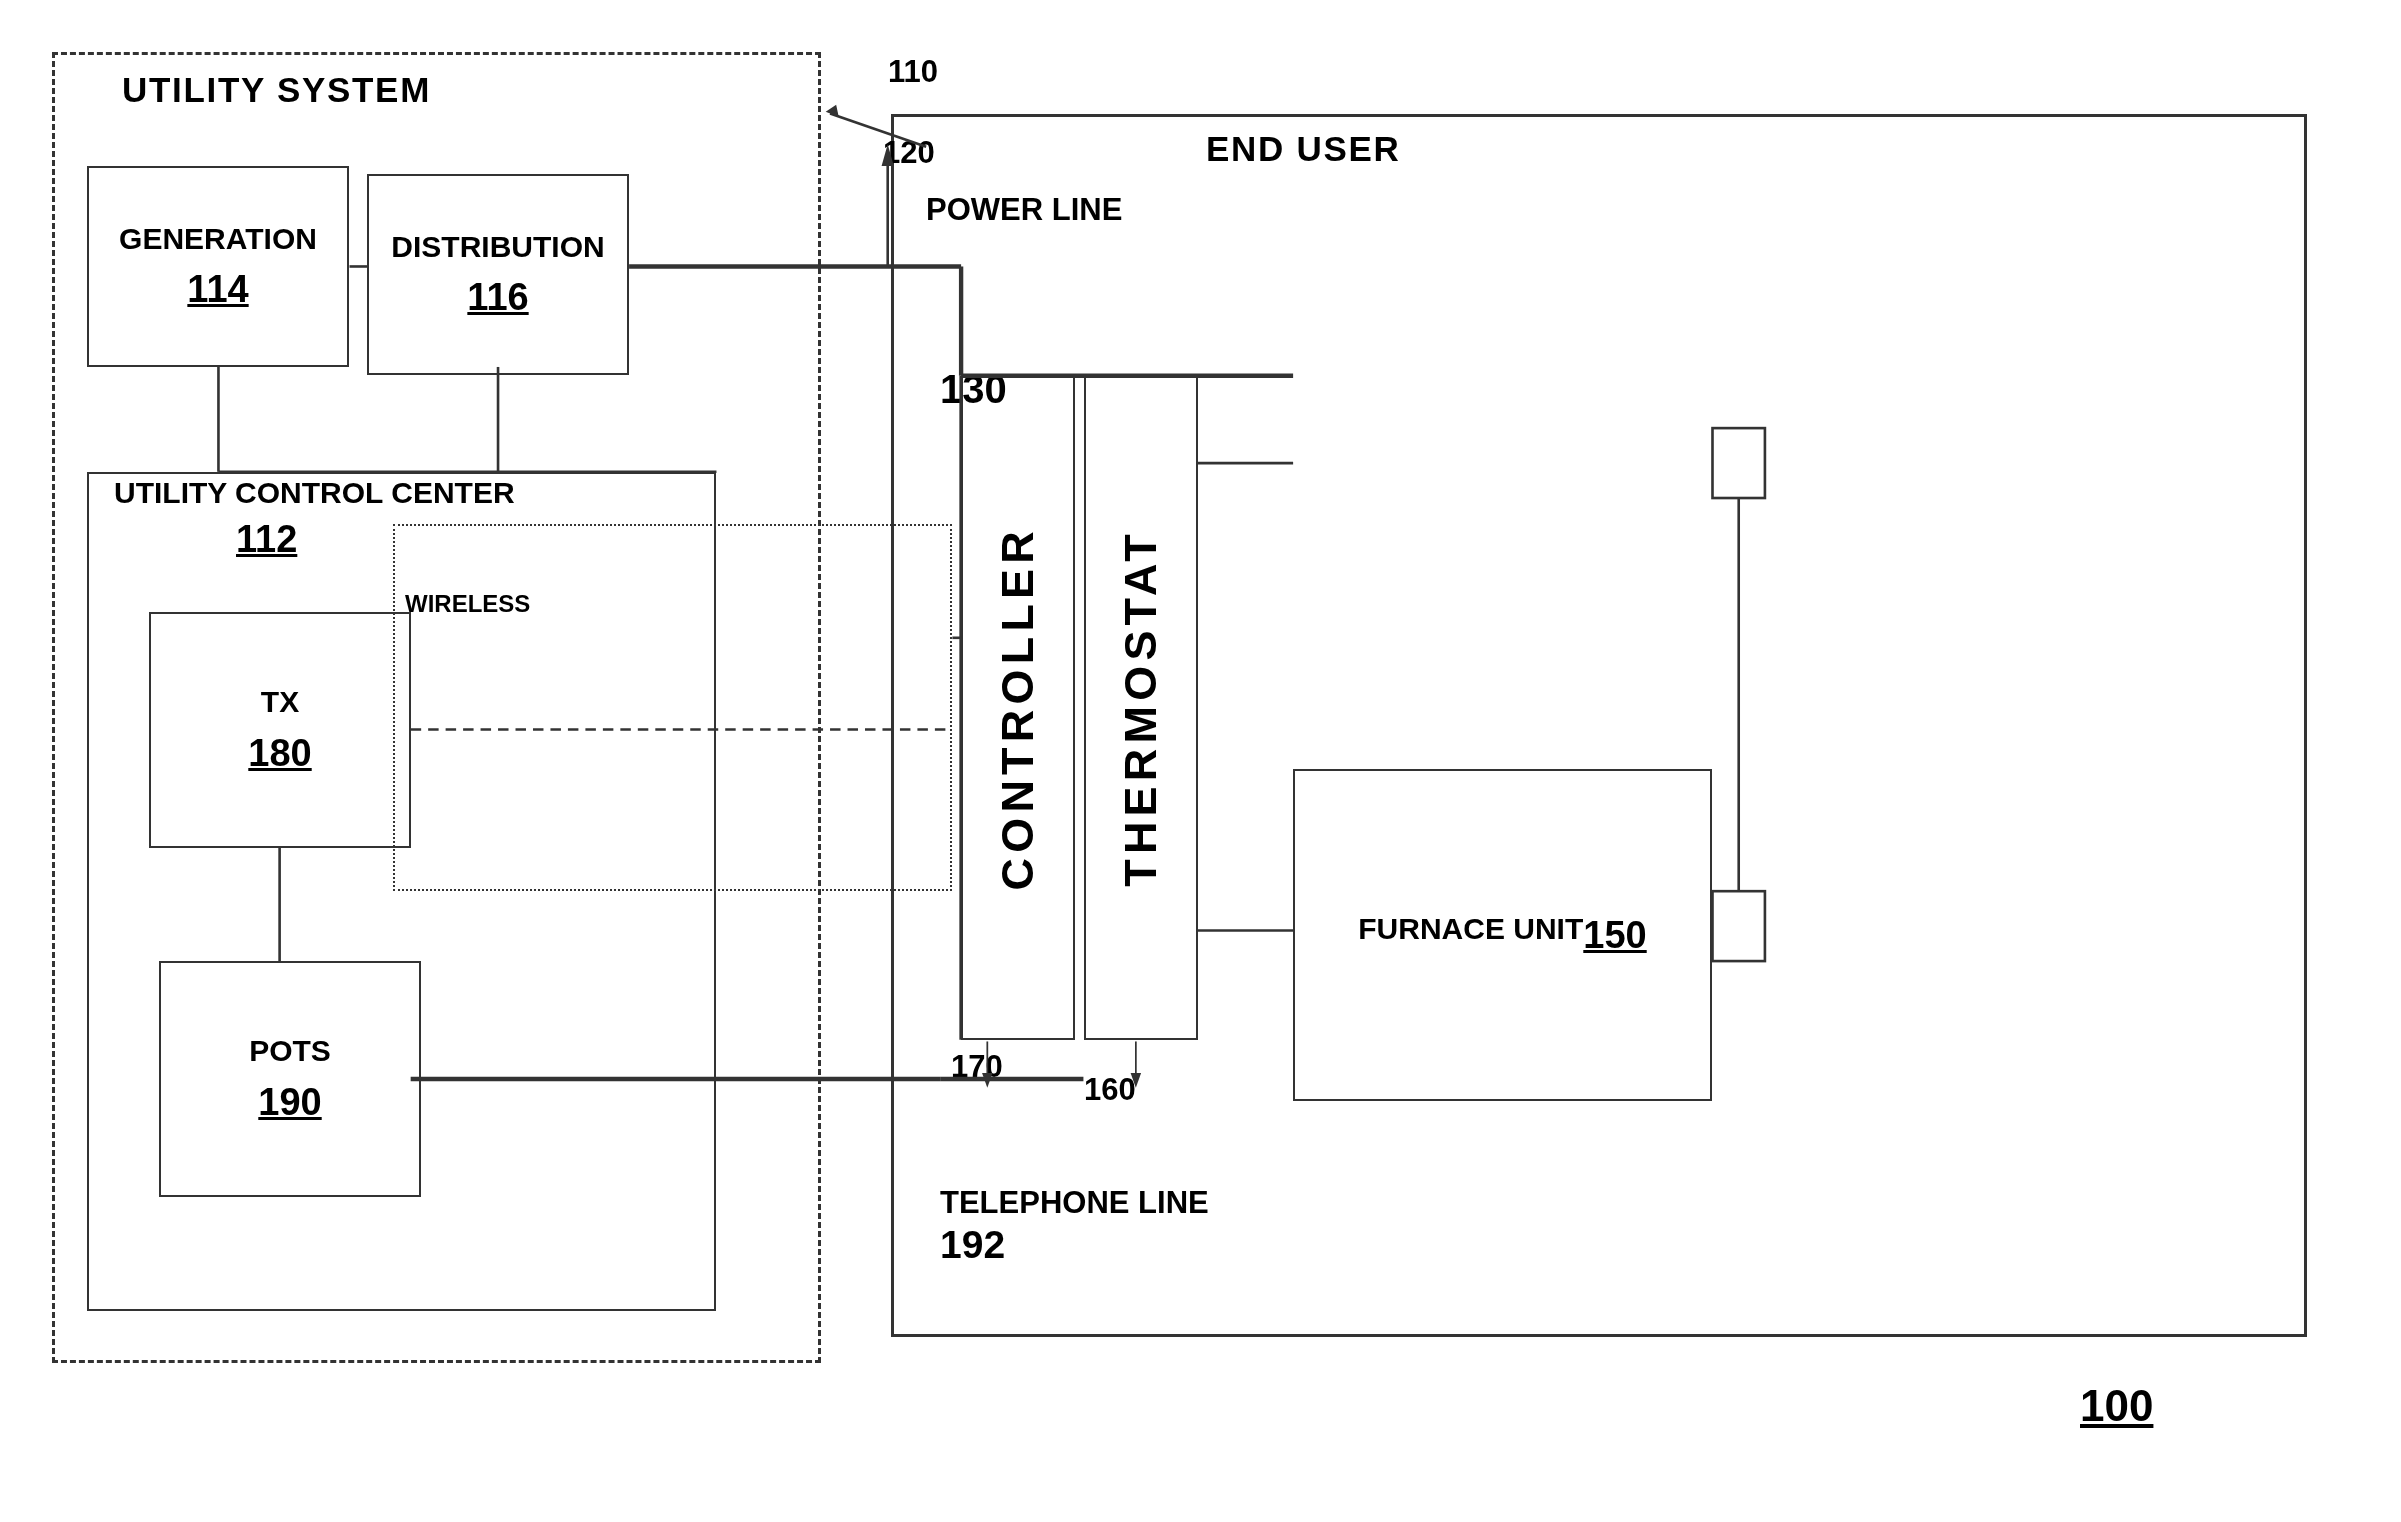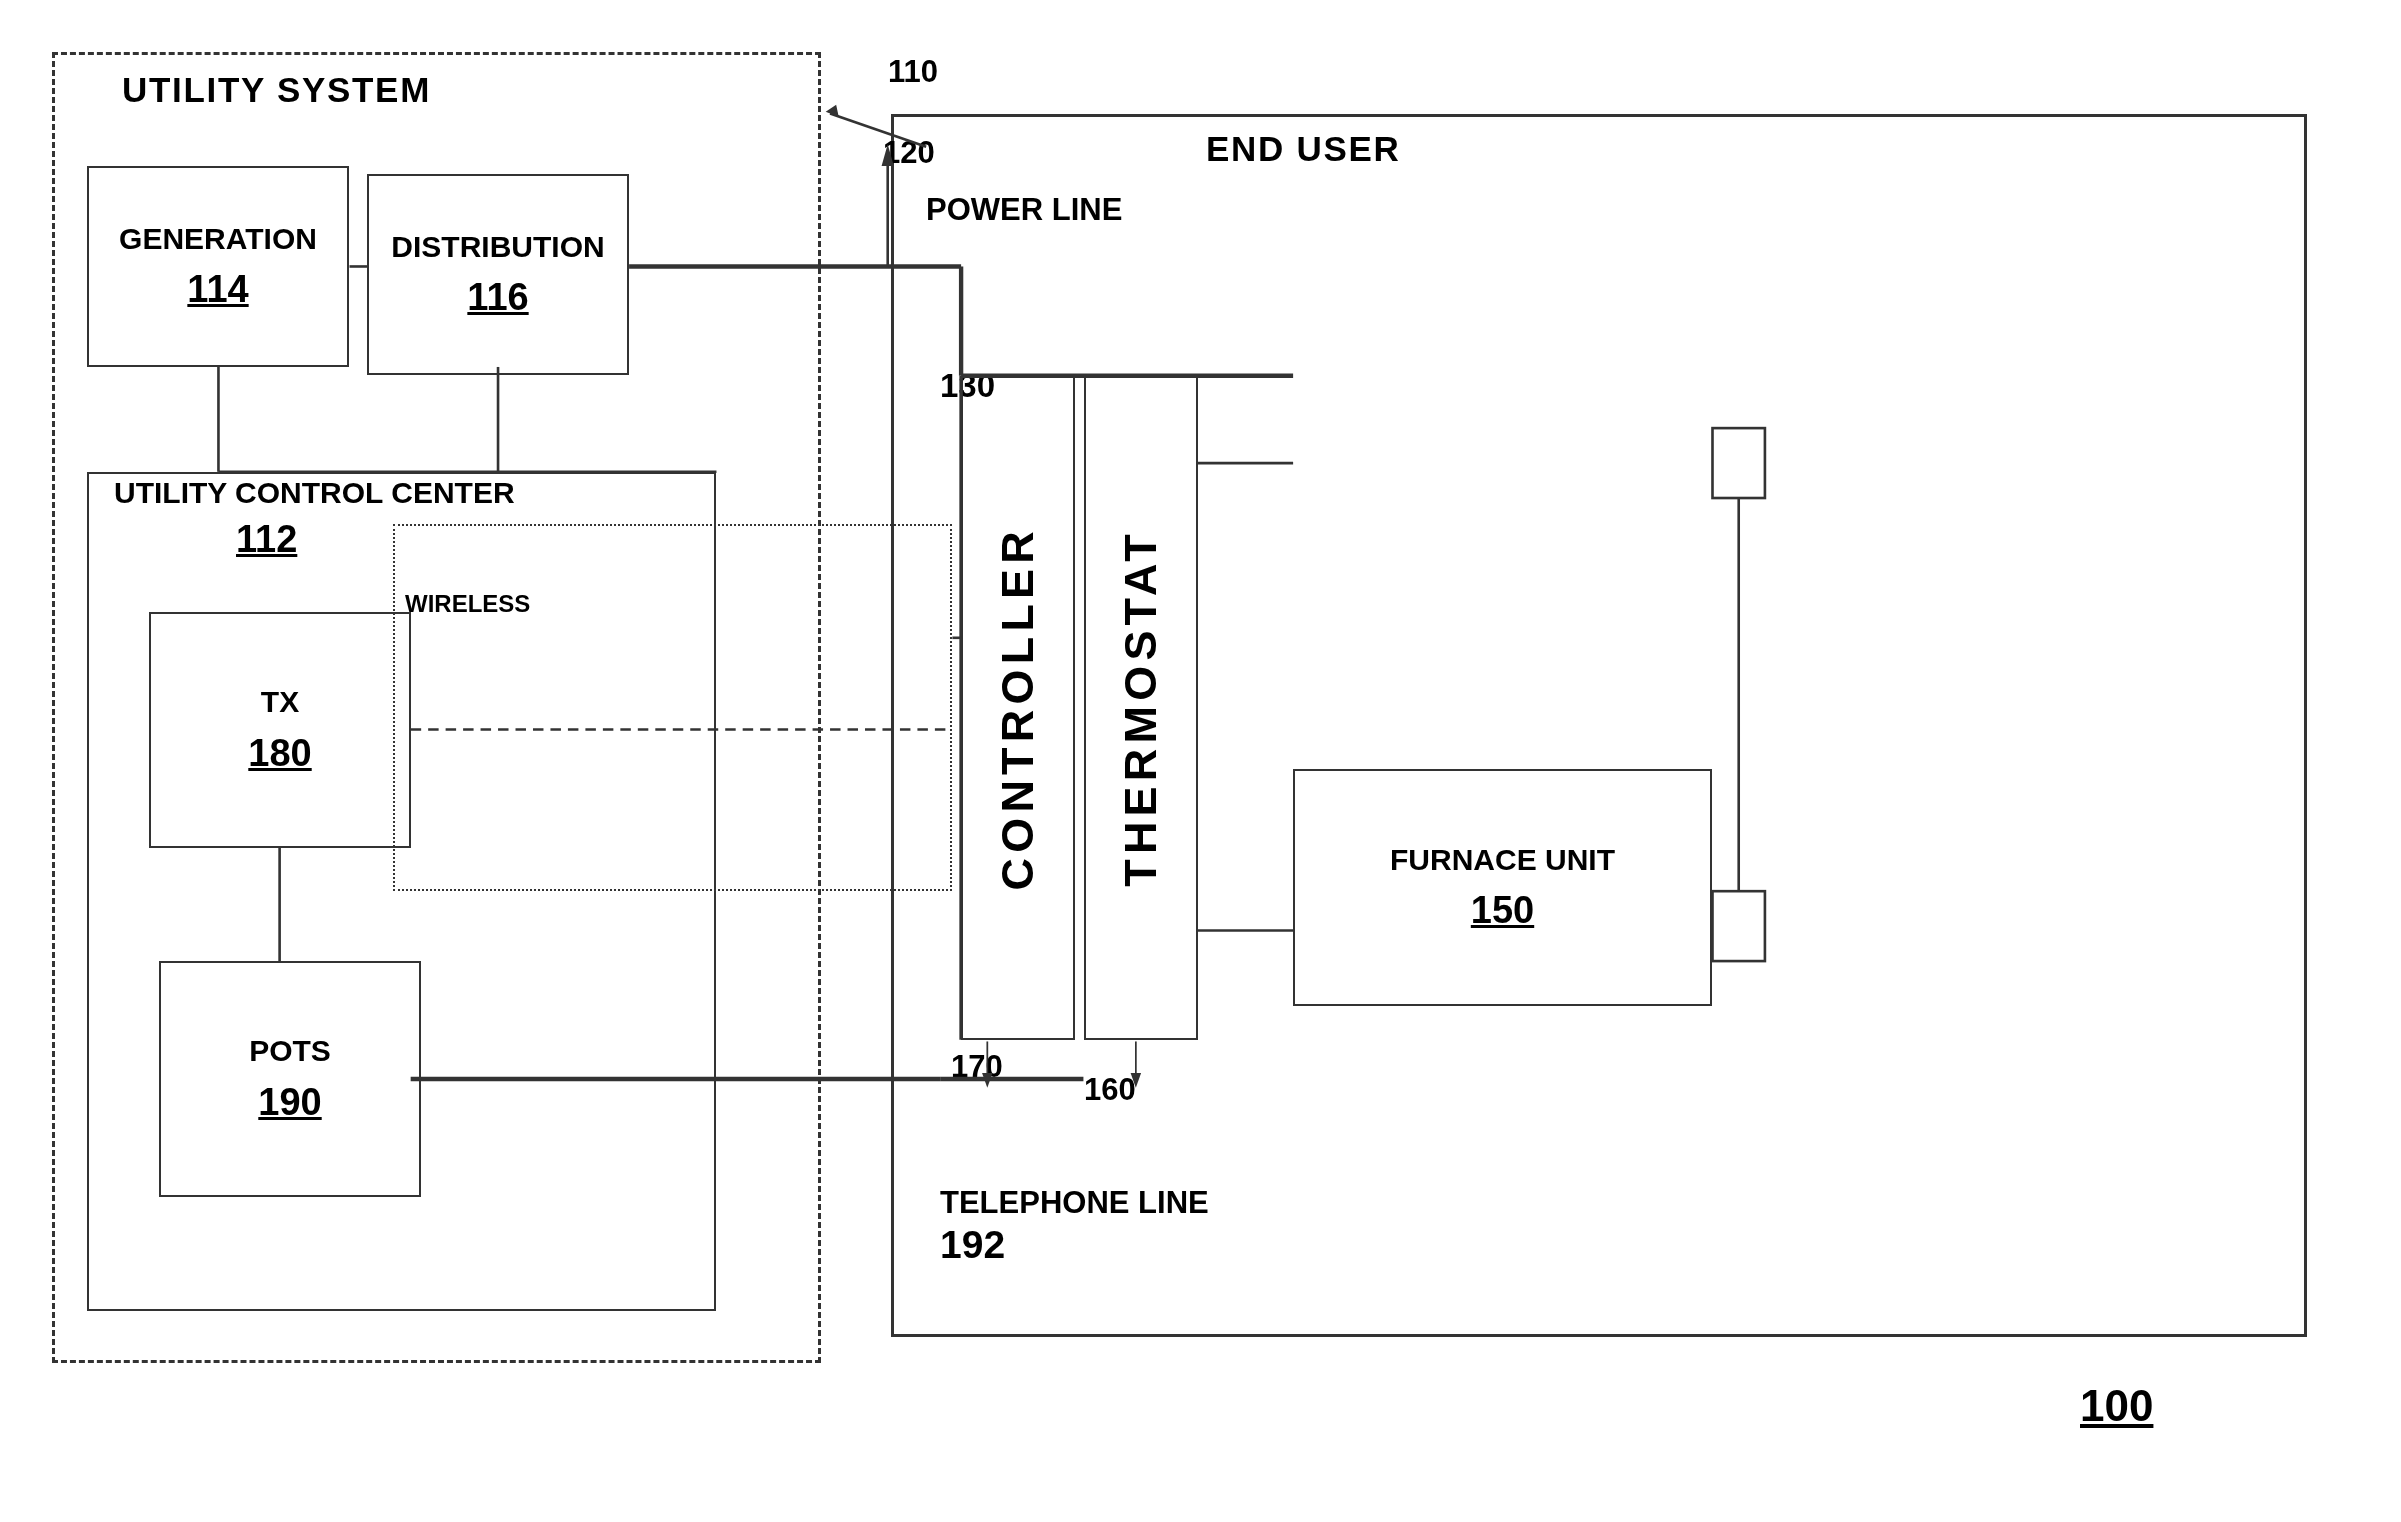"130" div { font-size: 33px -> 40px }
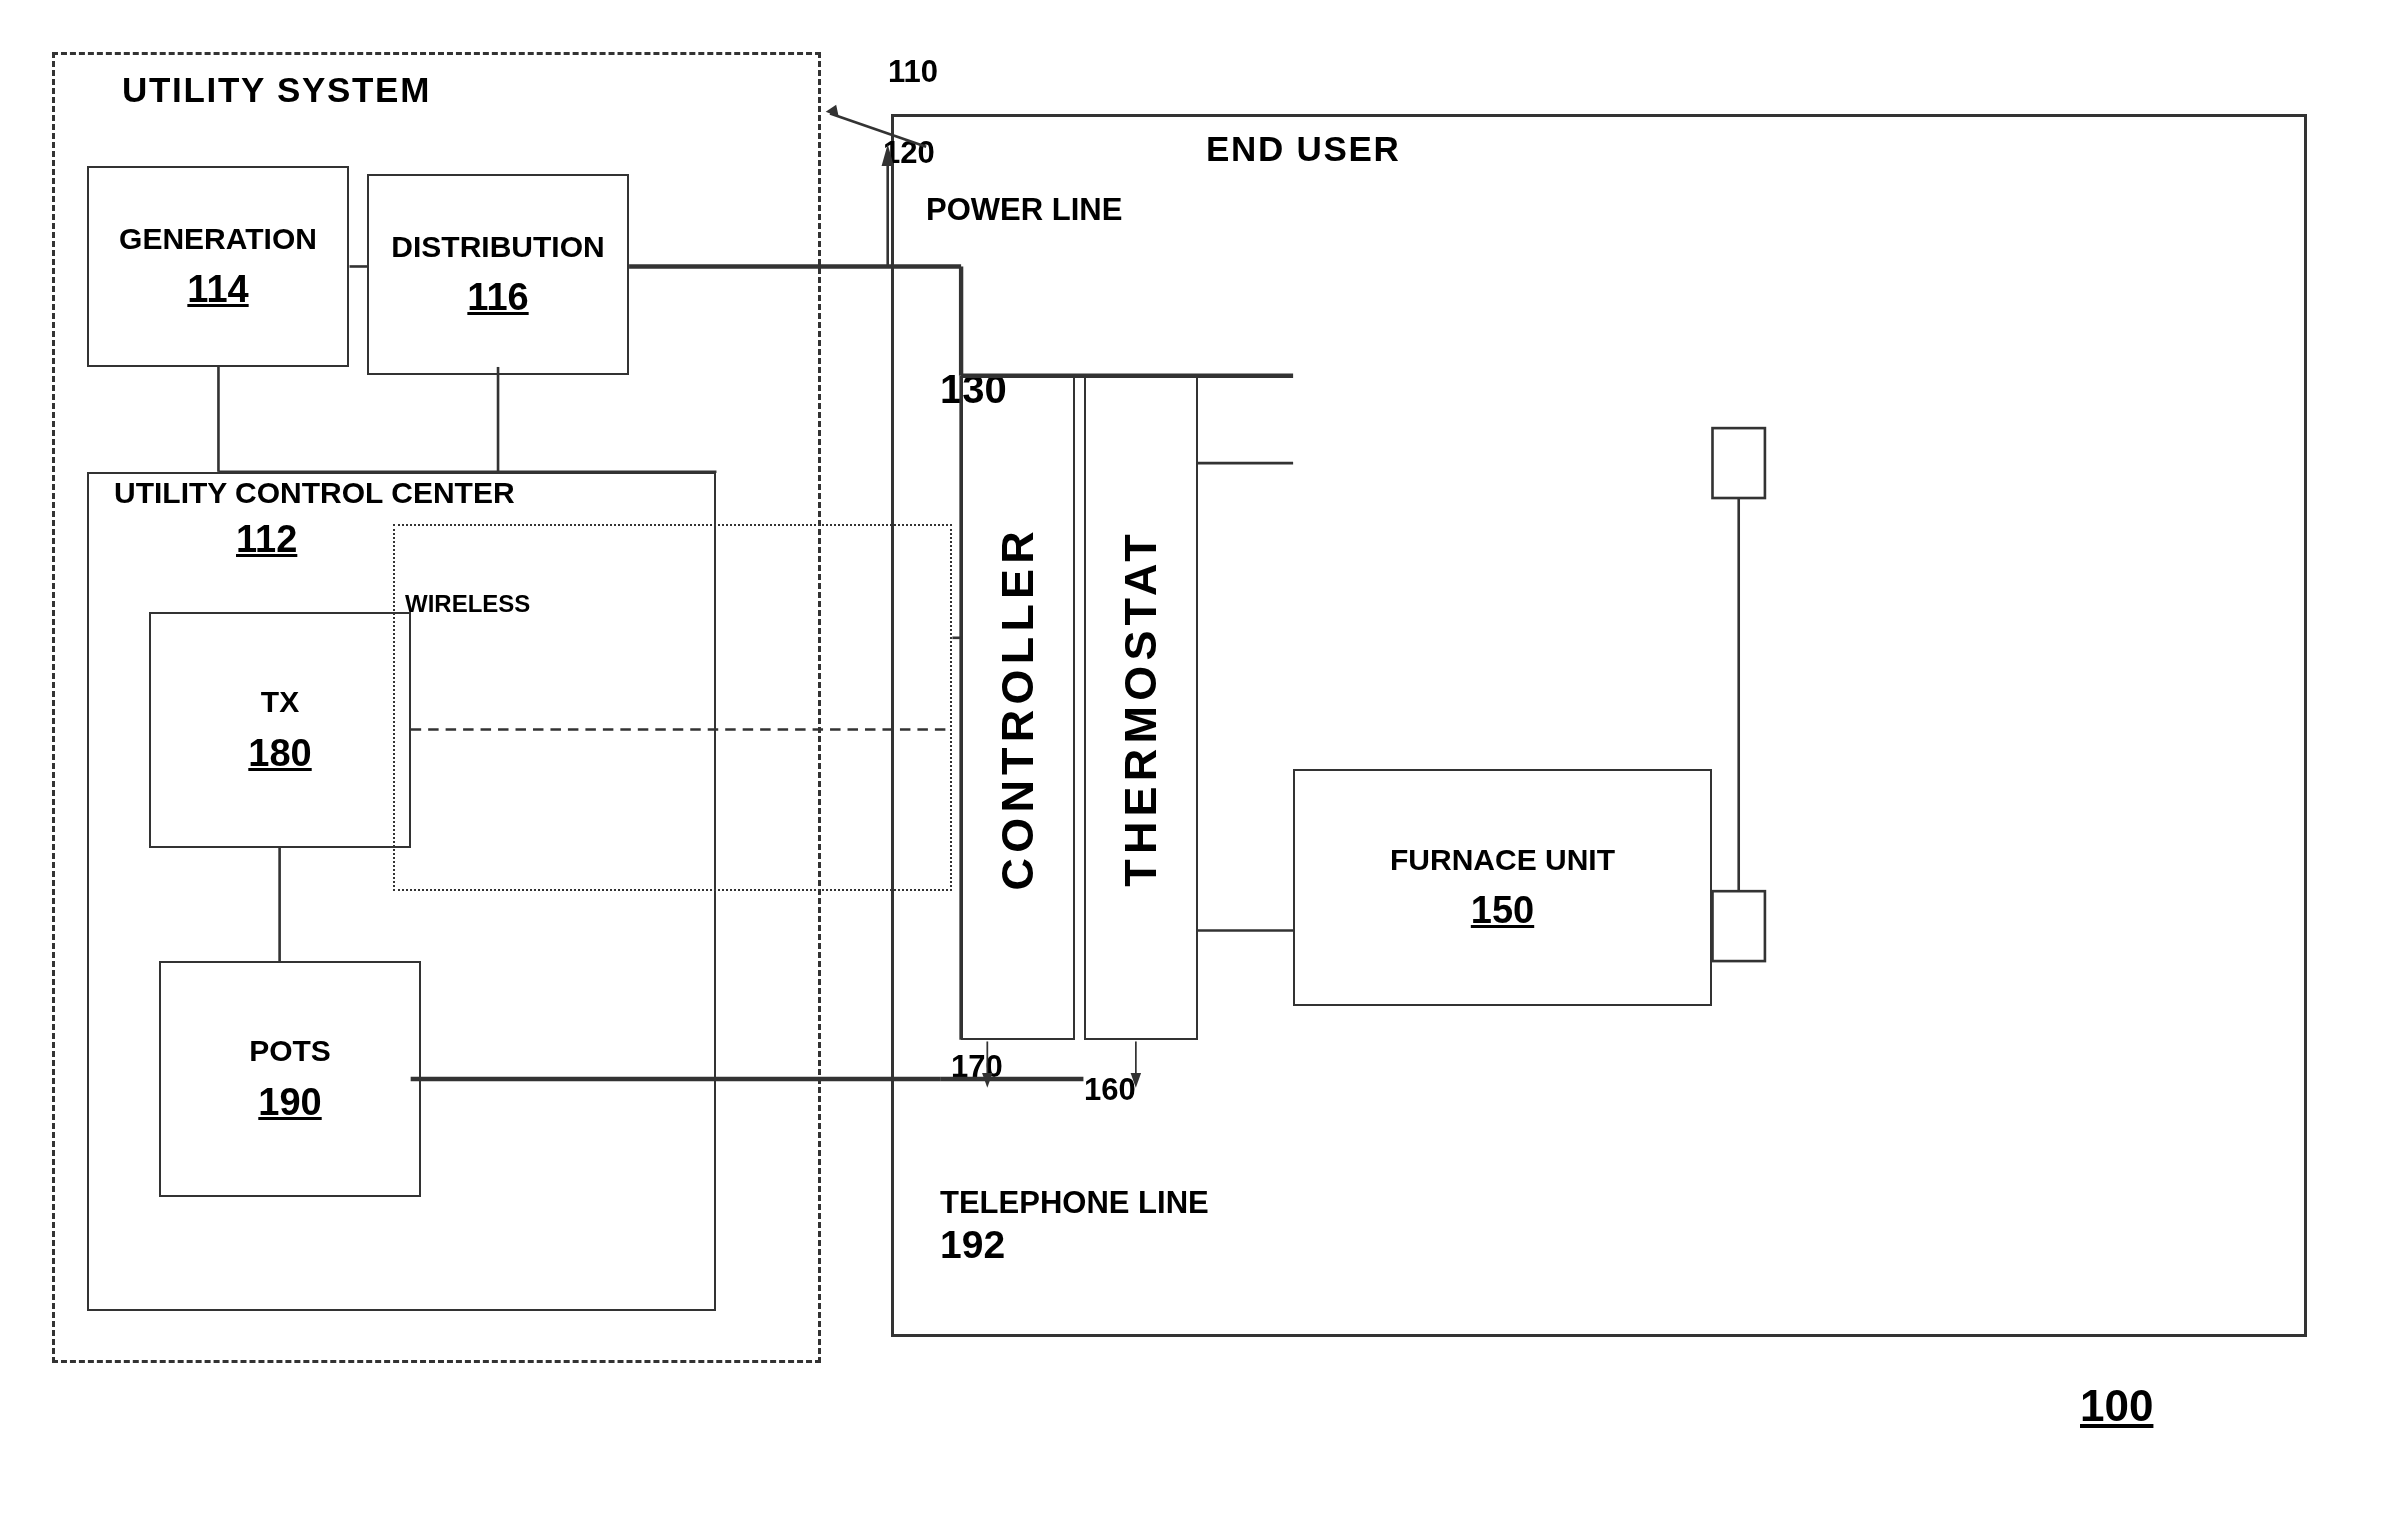"FURNACE UNIT" .furnace-unit-box { flex-direction: column -> row; height: 237px -> 332px }
